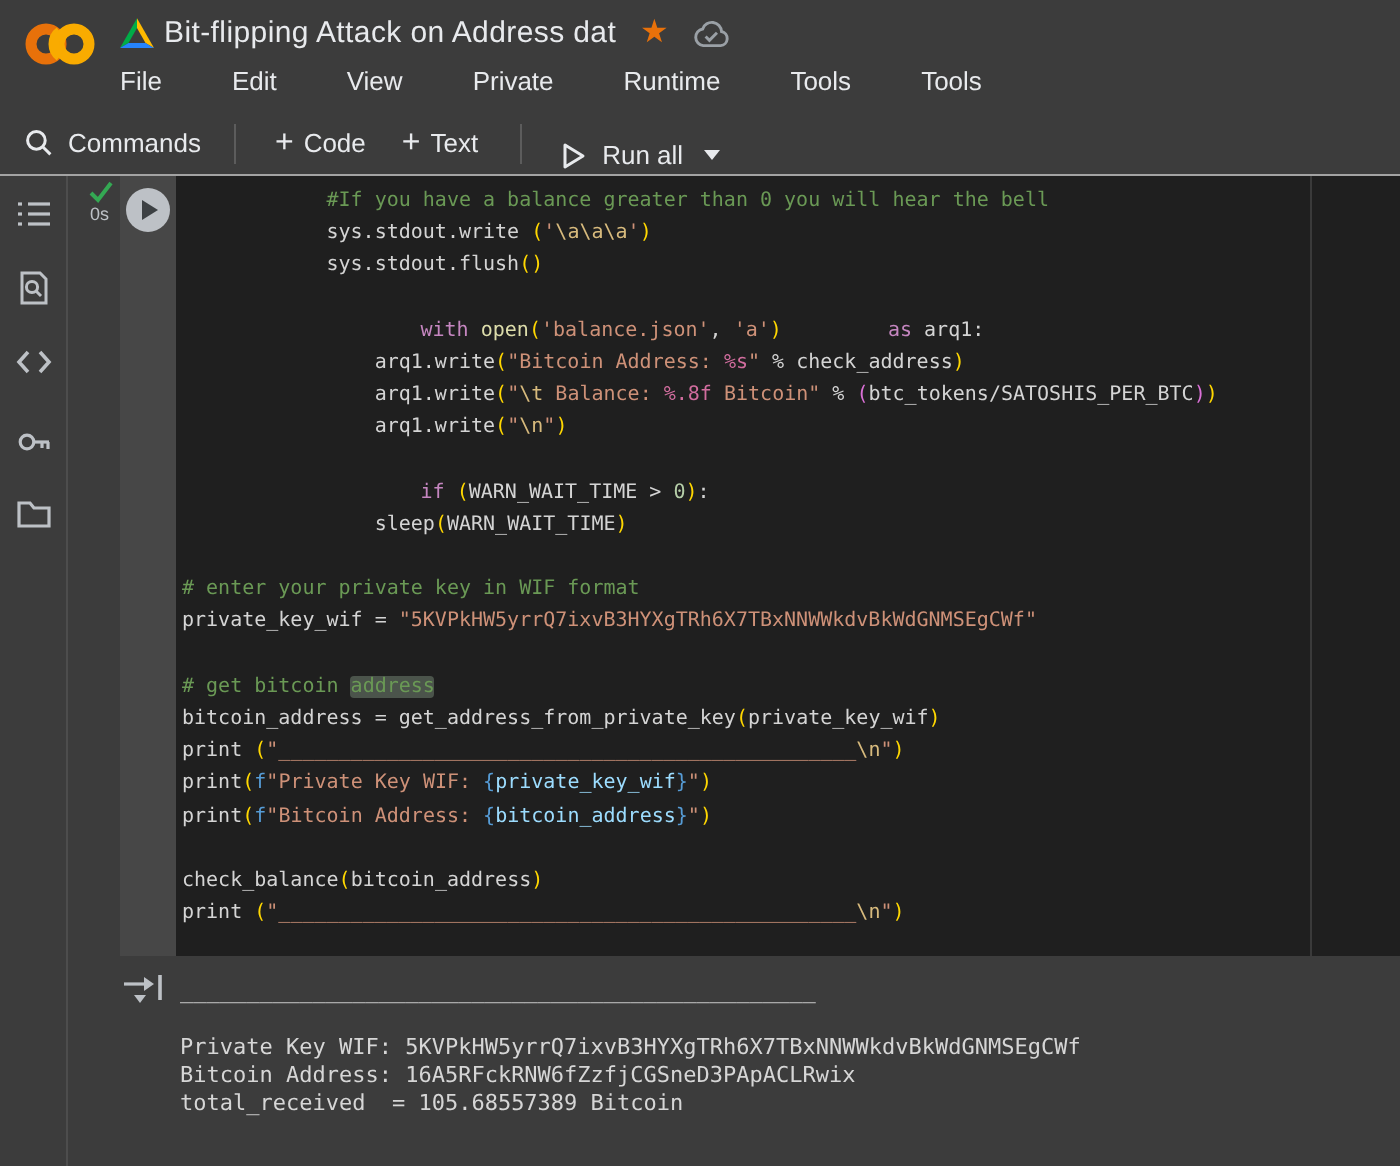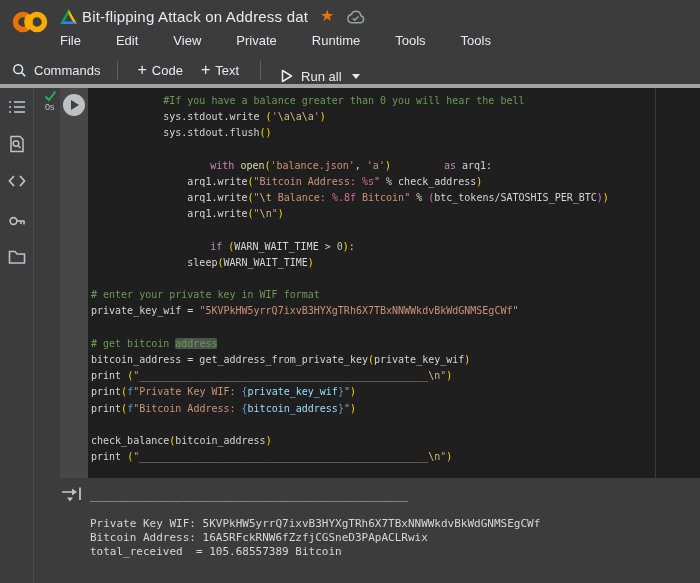"Commands" .toolbar { border-bottom: 4px solid #a3a3a3 -> 1px solid #a3a3a3 }
